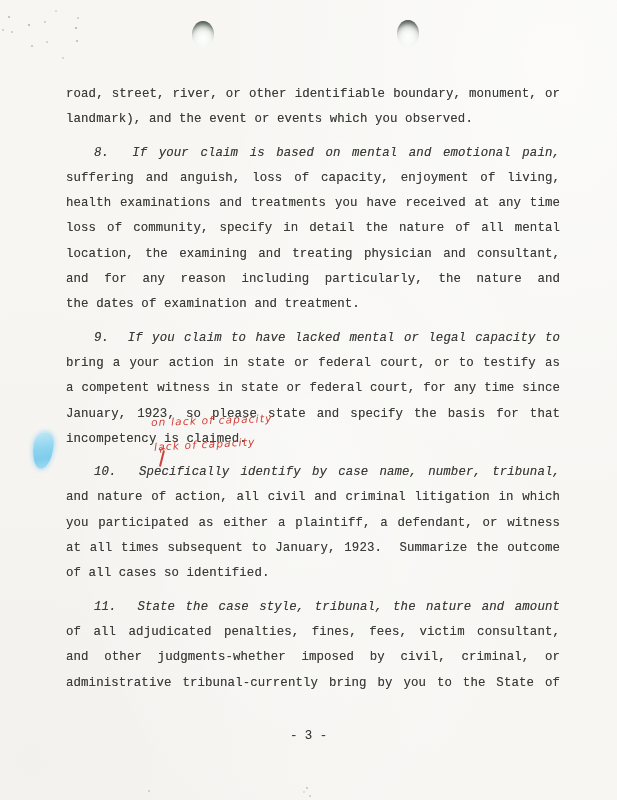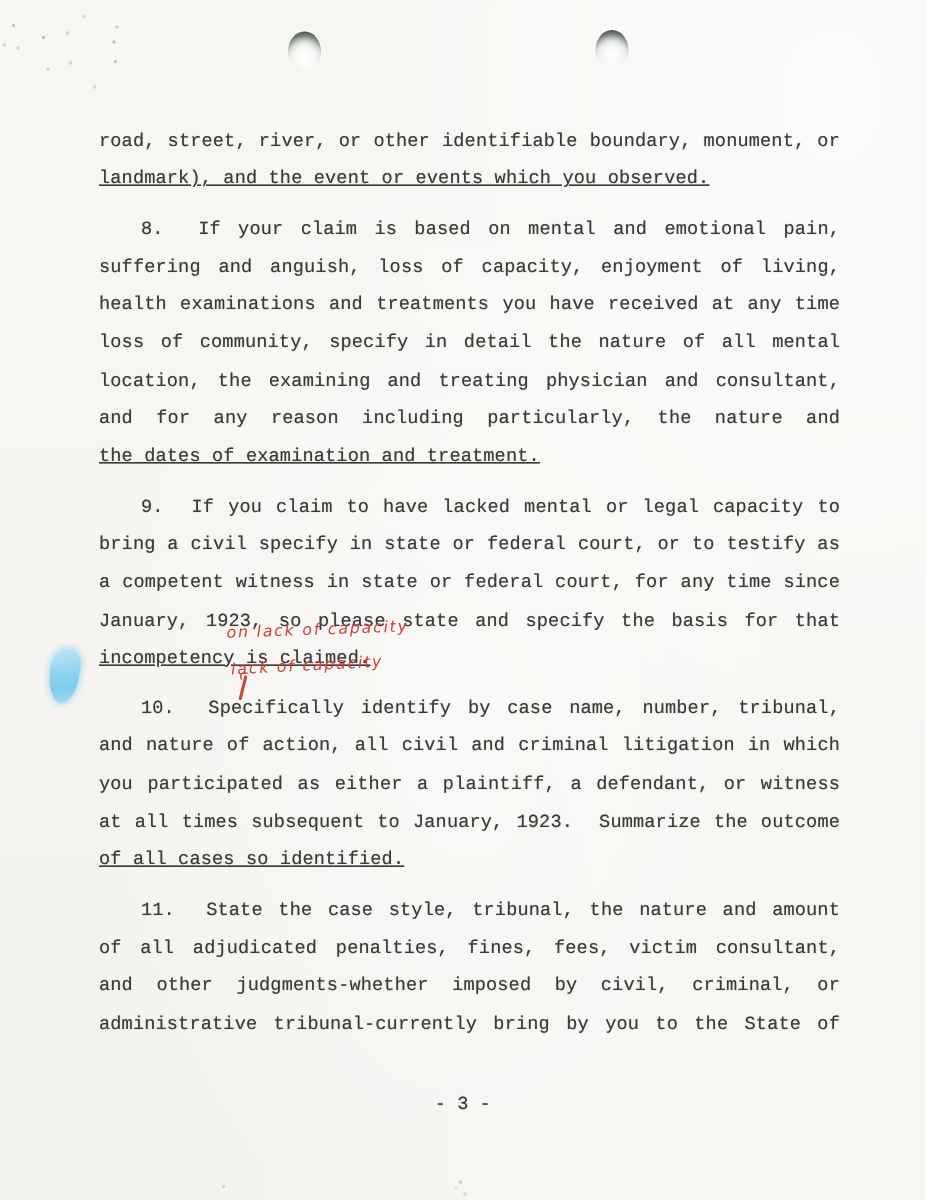"landmark), and the event or" .line.end { text-decoration: underline -> none }
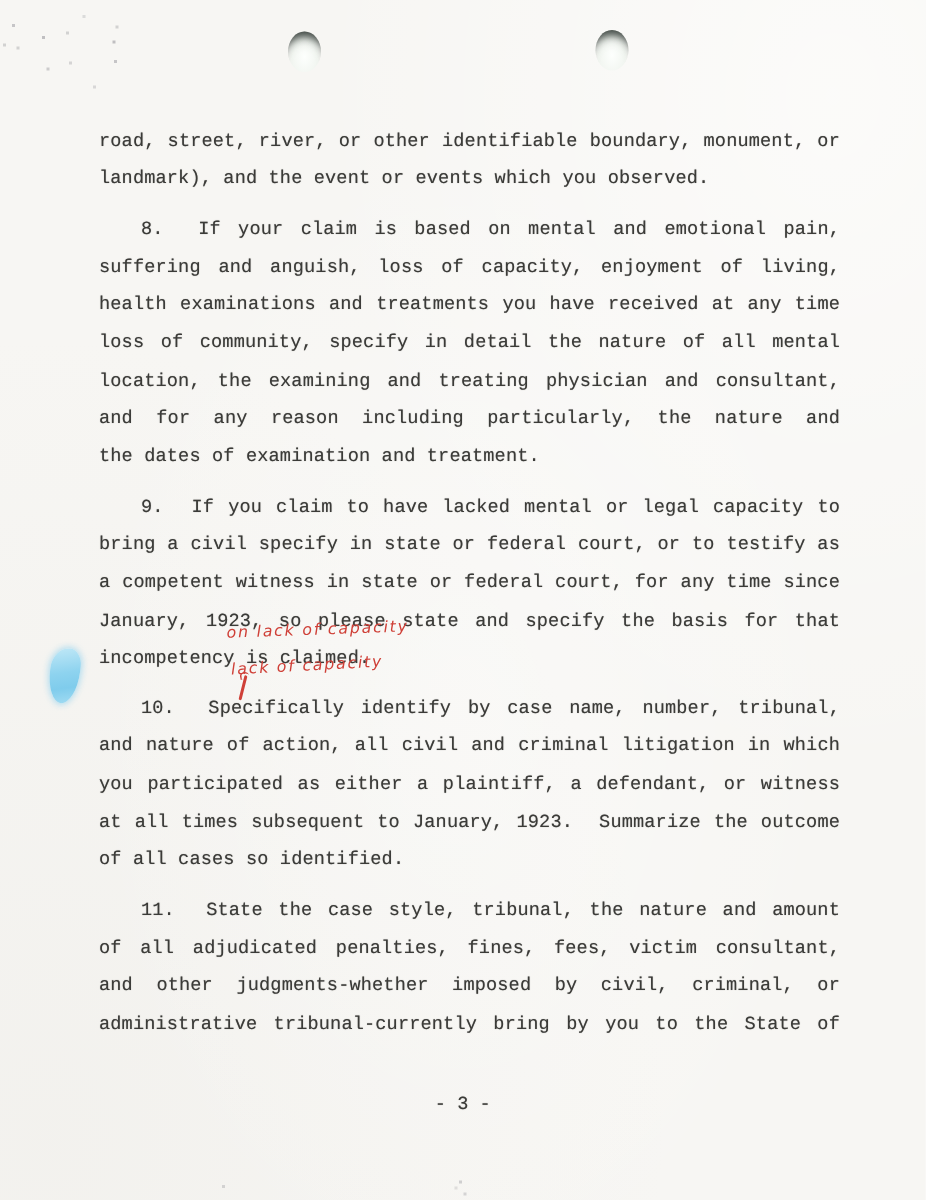"8. If your claim is" .para.numbered .line:first-child { font-style: none -> italic }
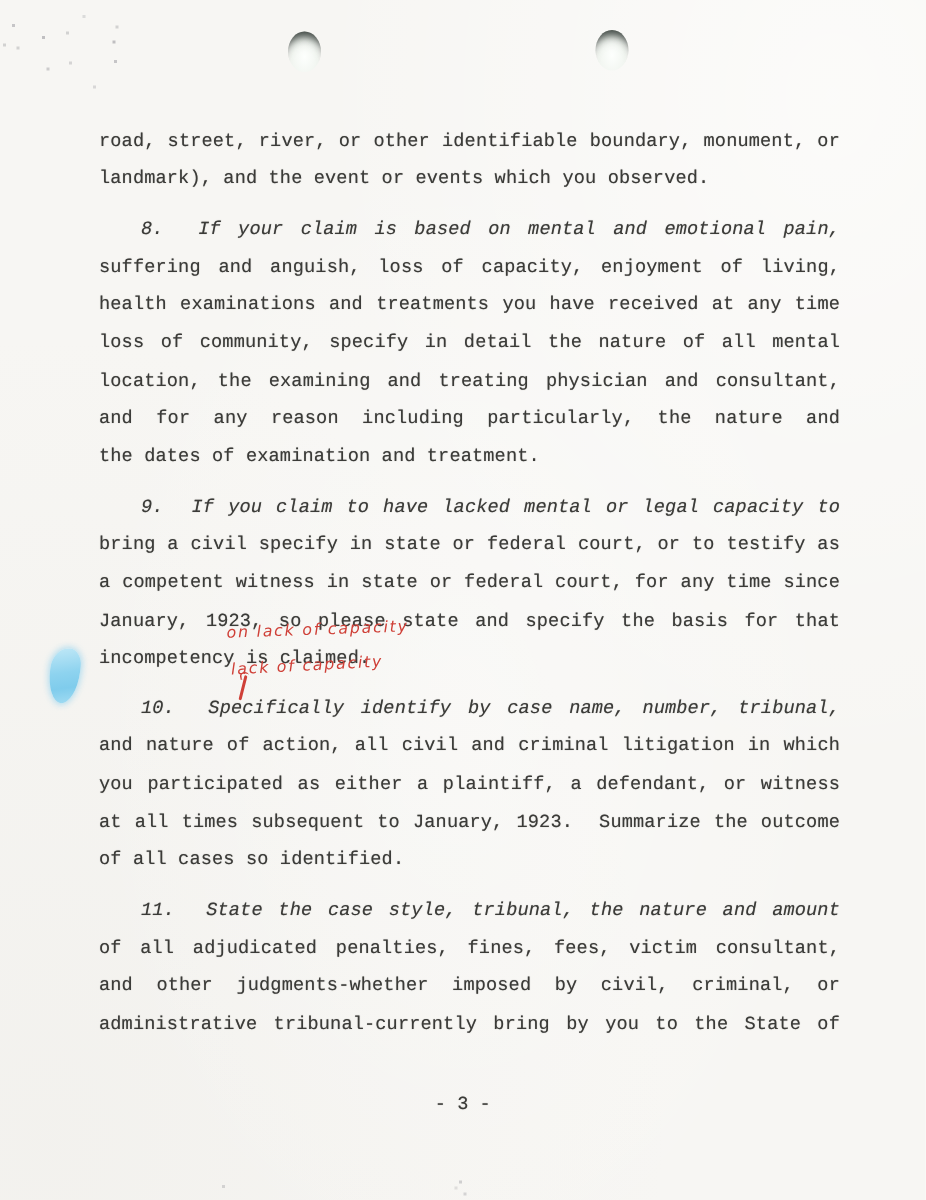"bring a civil specify in" div.line { text: civil specify -> your action }
